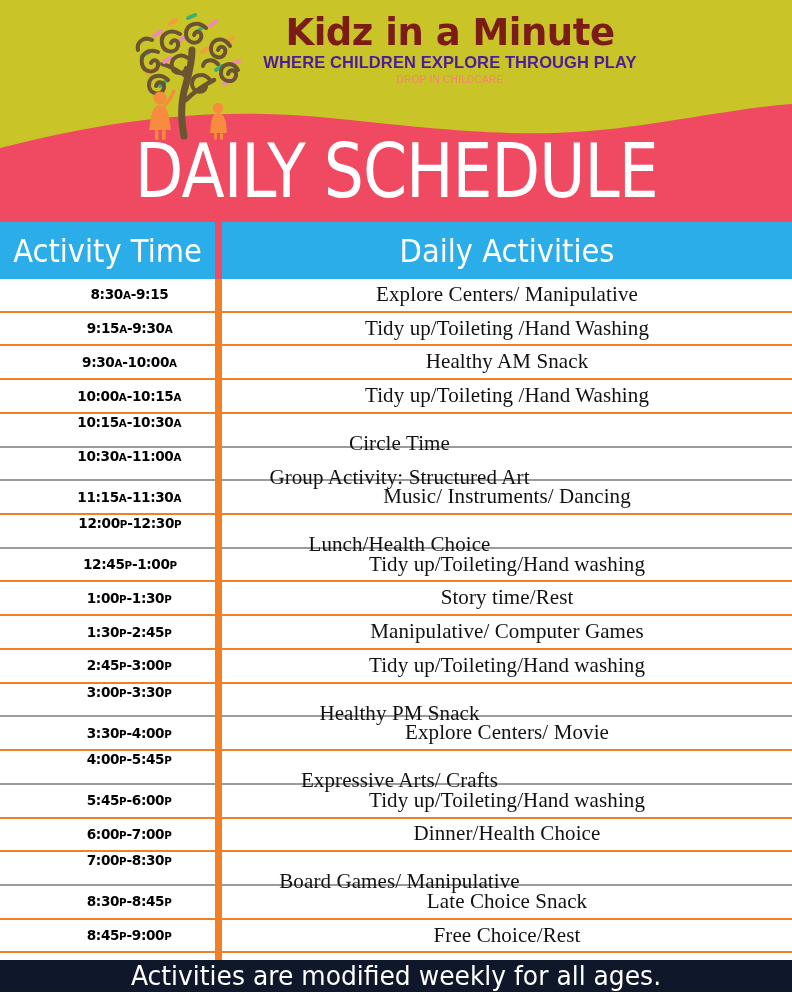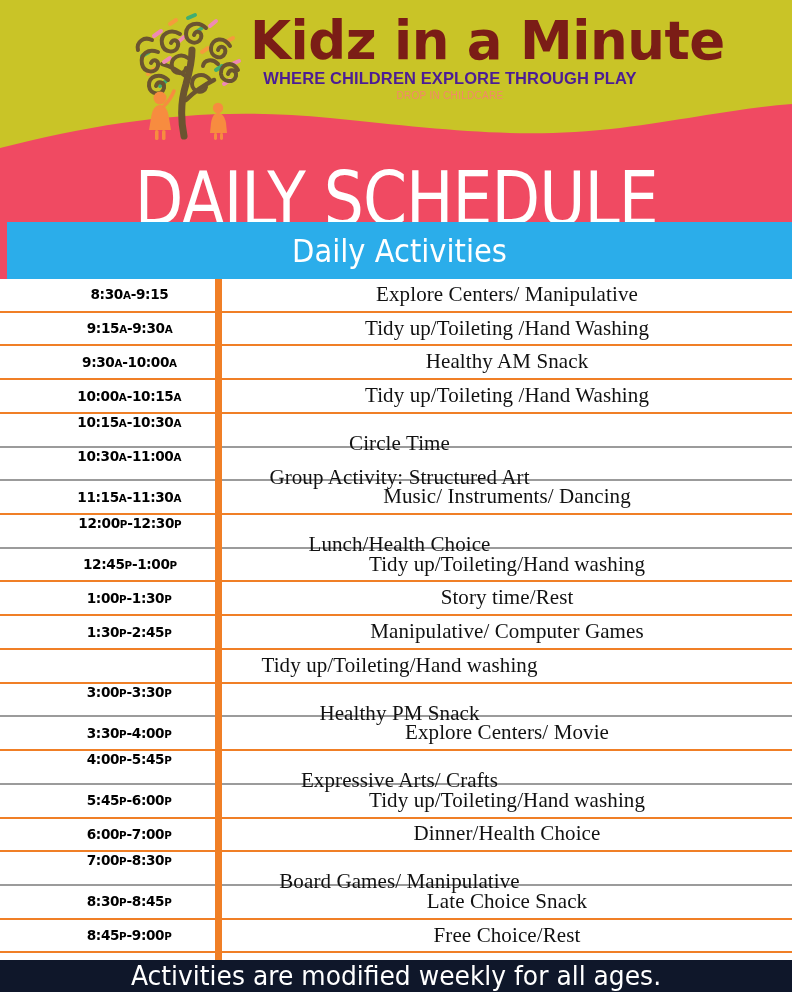"Kidz in a Minute" .brand-title { font-size: 53px -> 37px }
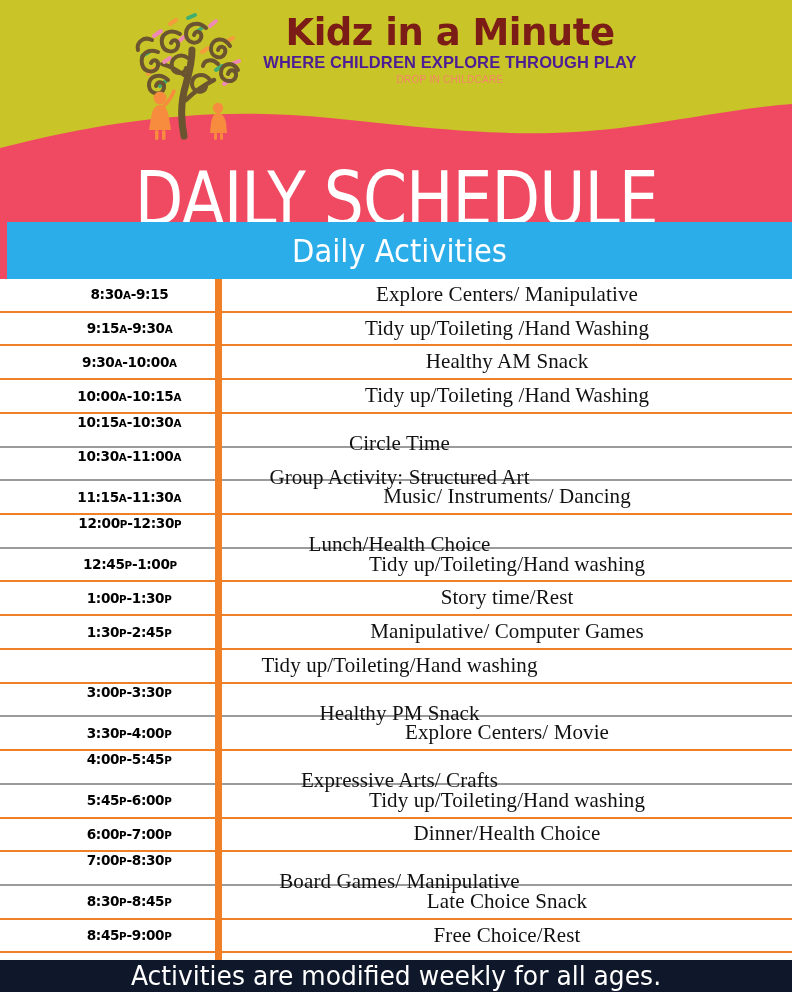"DAILY SCHEDULE" .title-band { margin-top: 28px -> none }
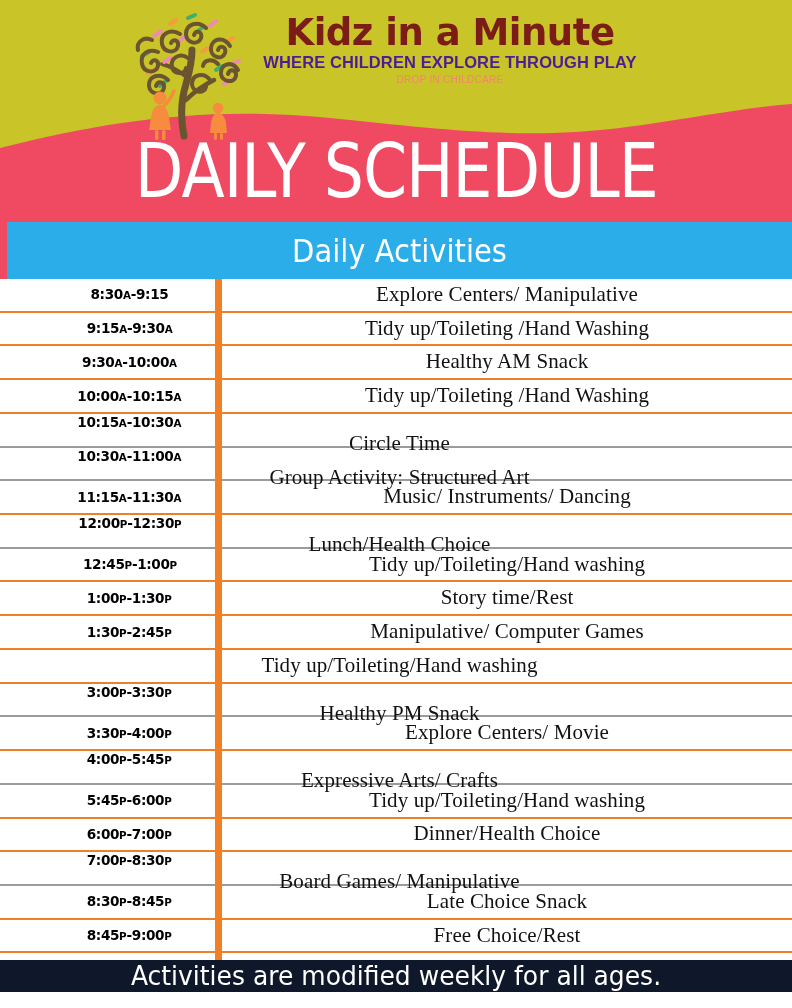"Activity Time" div.ch-time { html: none -> <div> <span>Activity Time</span> </div> }
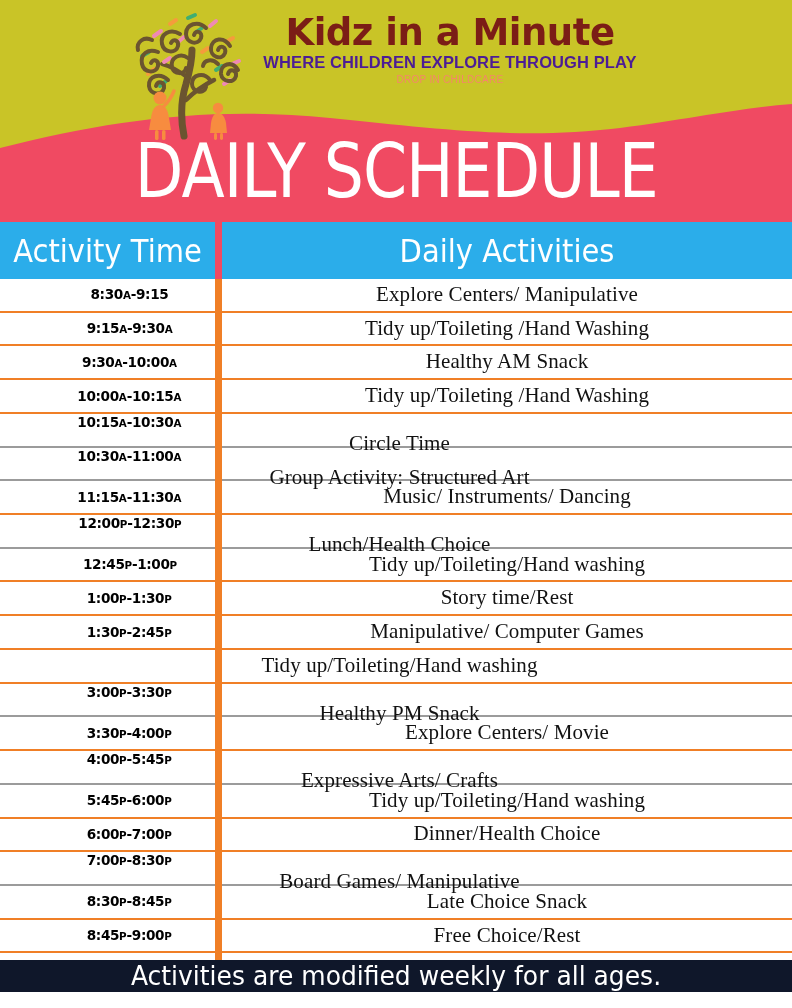"2:45P-3:00P" div.cell-time { html: none -> <div> <span>2:45<span>P</span>-3:00<span>P</span></span> </div> }
